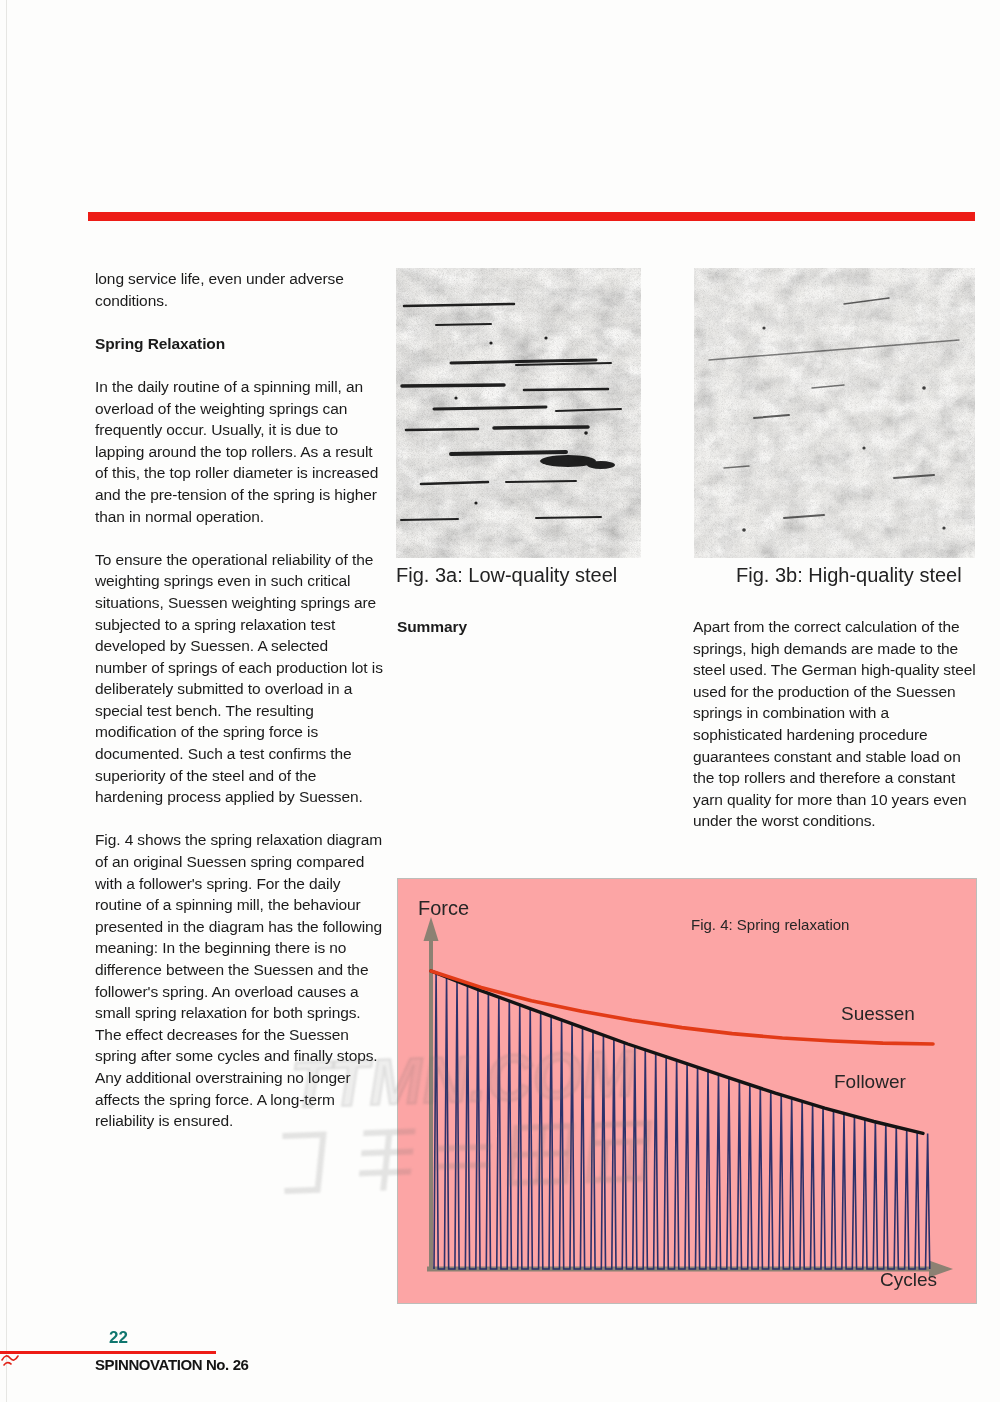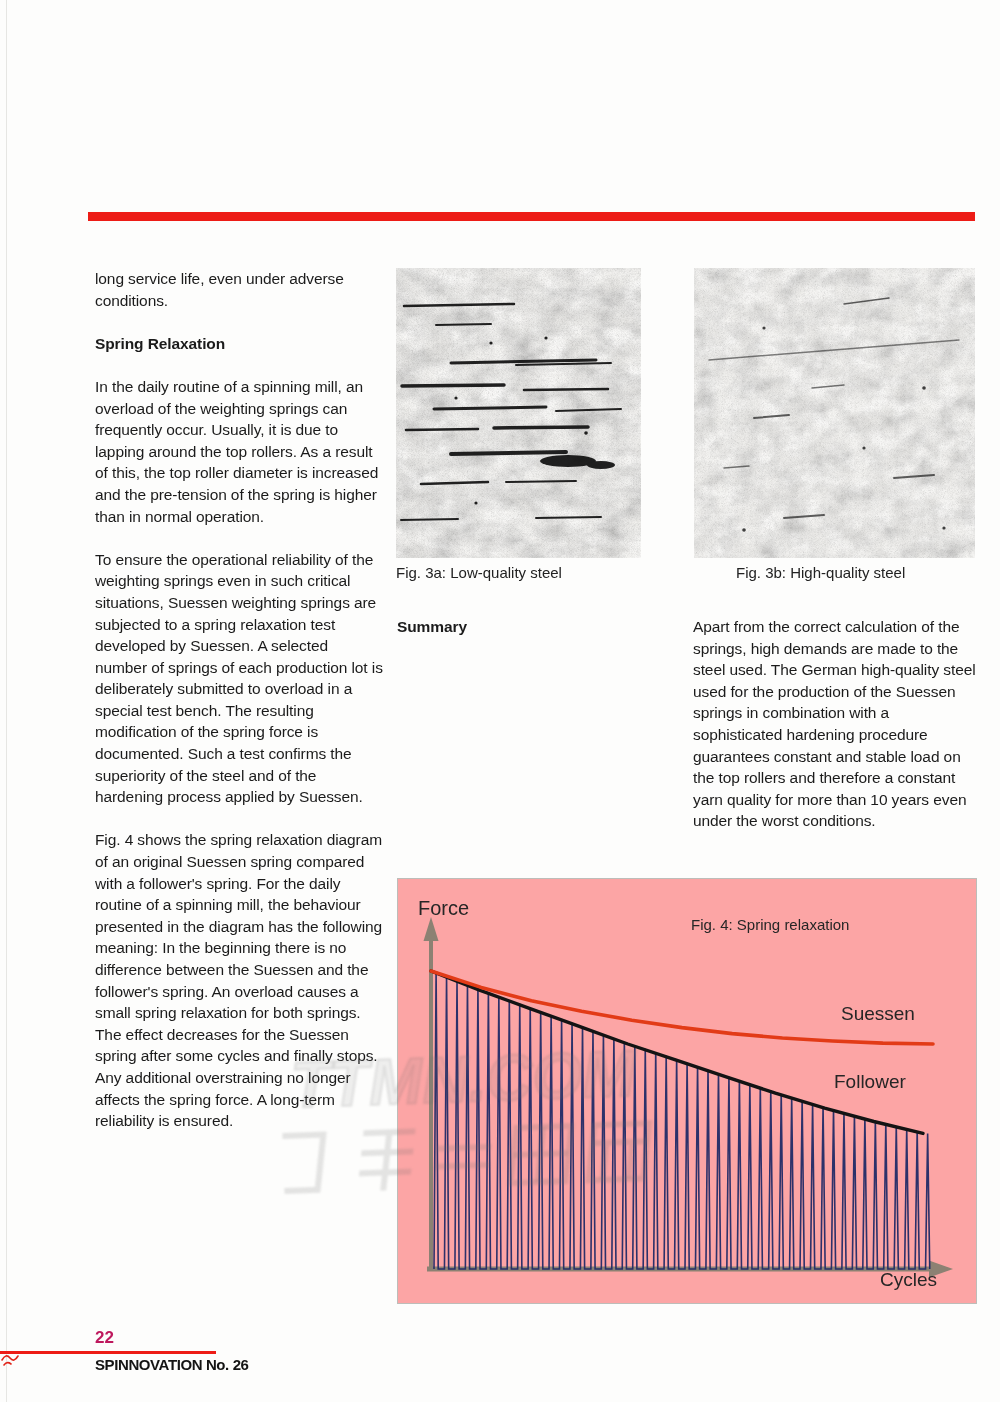"Fig. 3a: Low-quality steel" .caption { font-size: 15px -> 20px }
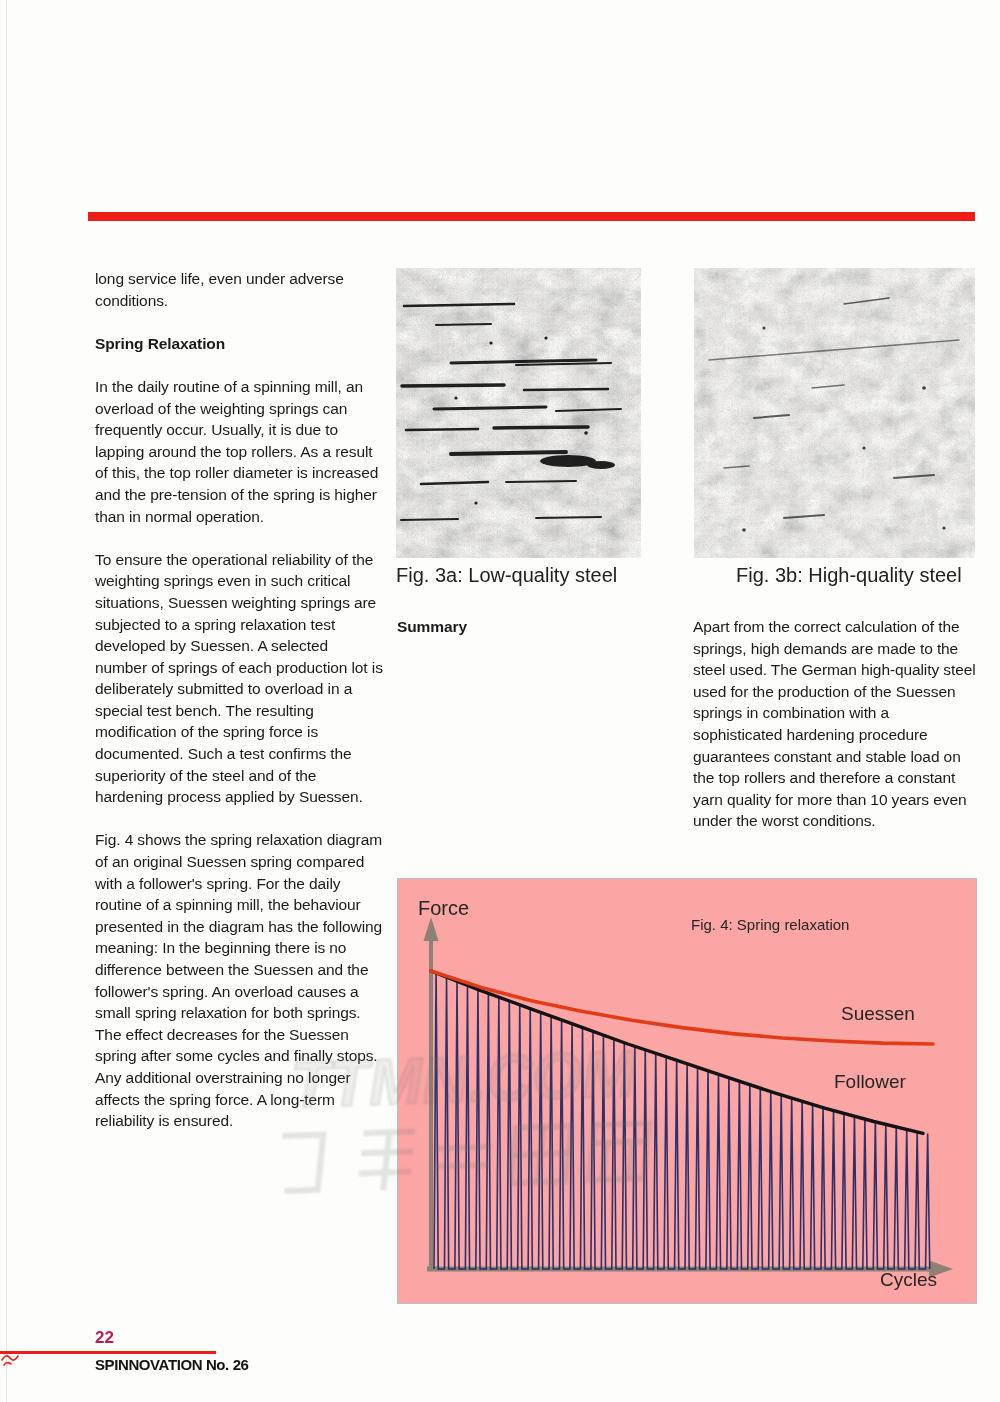"22" .footer-num { color: #be185d -> #0f766e; left: 95px -> 109px }
